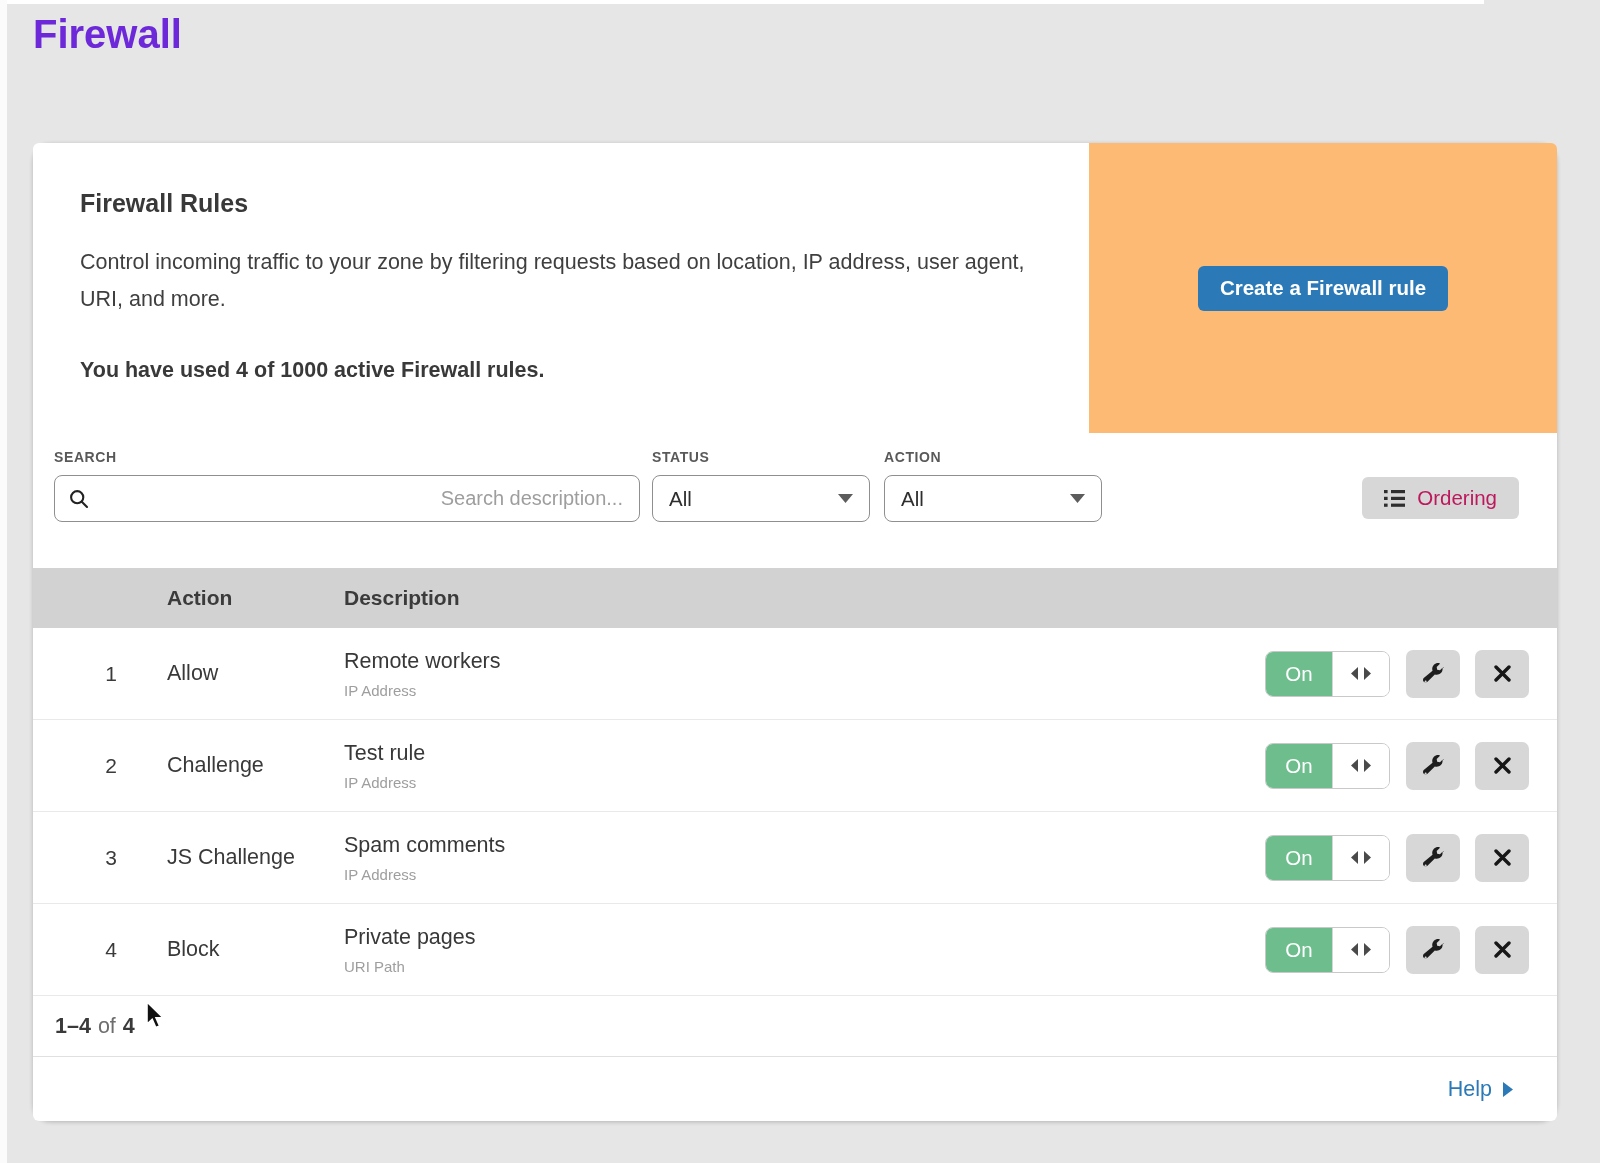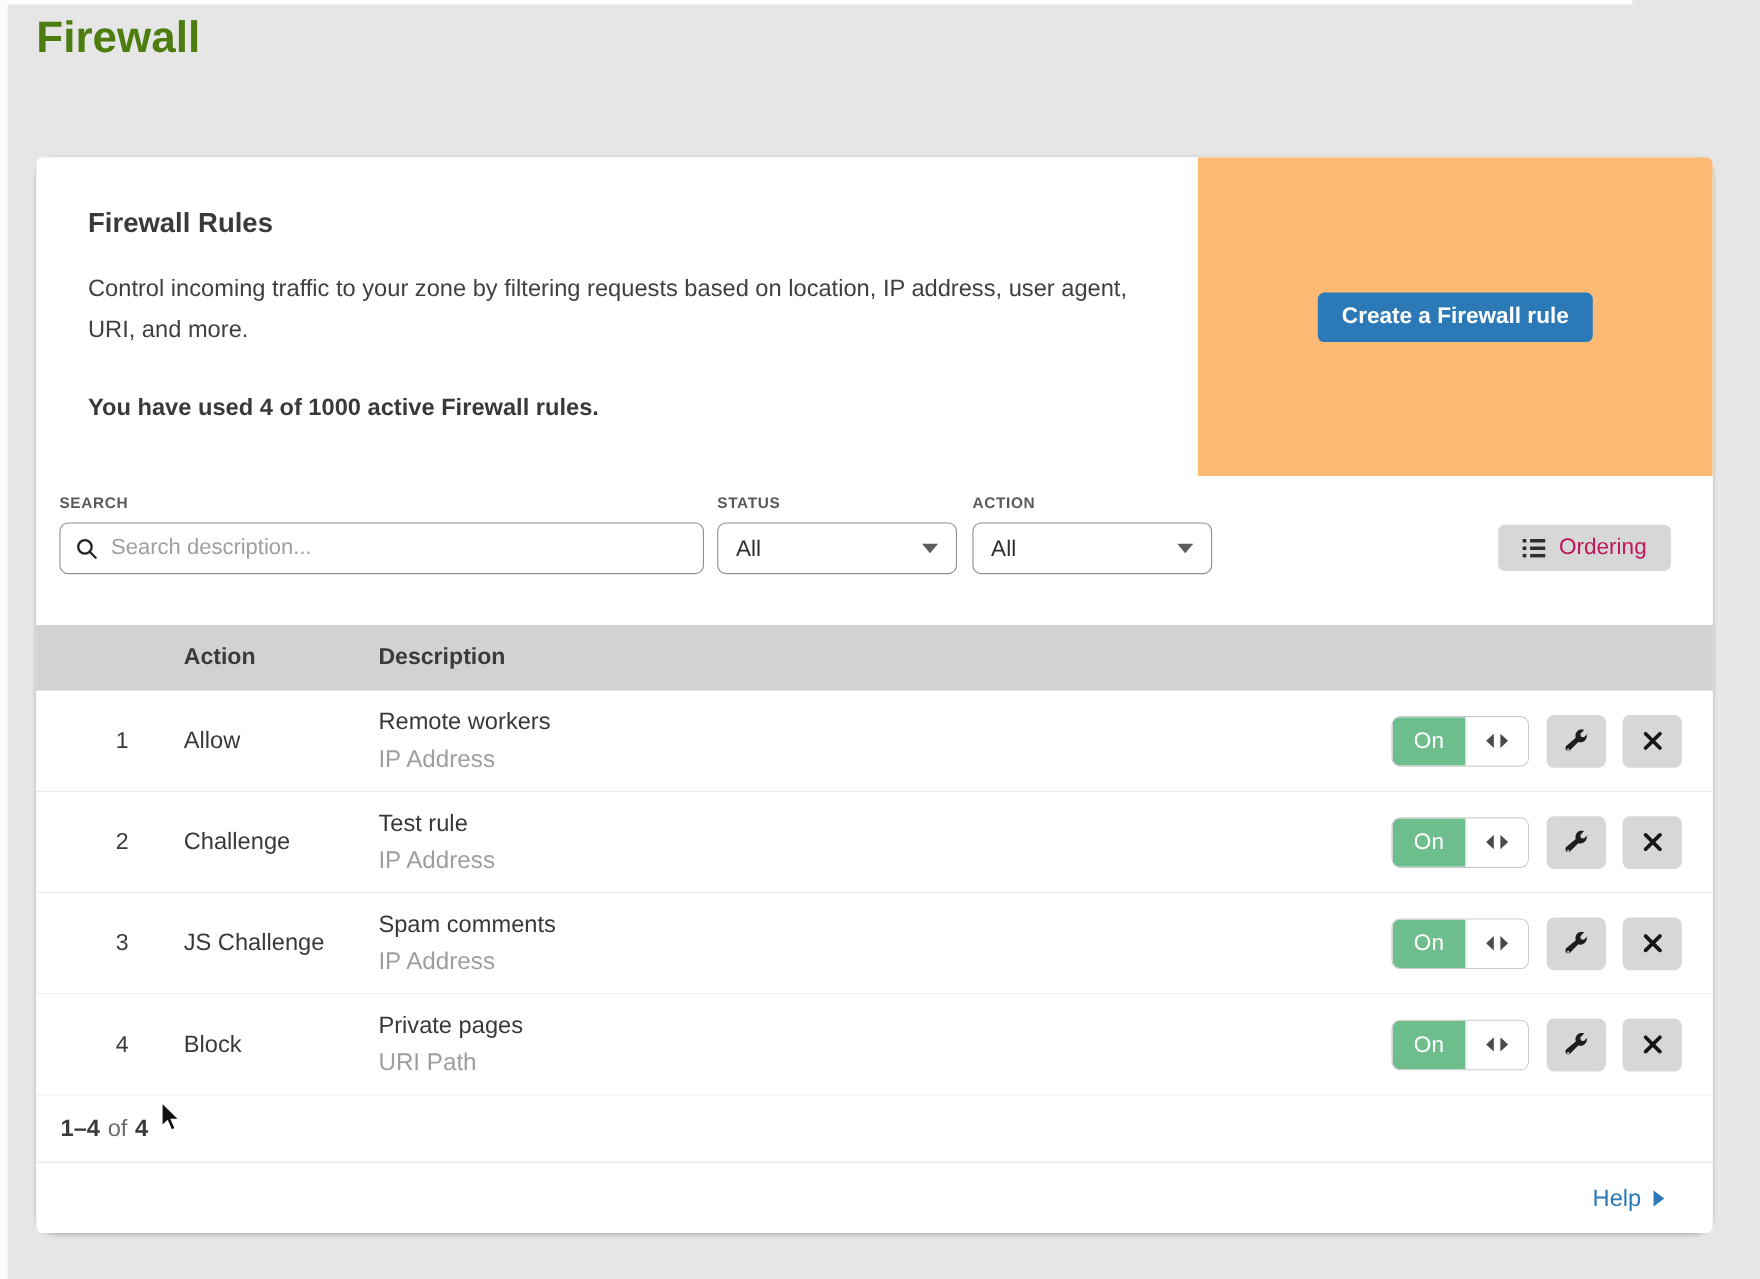"Firewall" .page-title { color: #4d7c0f -> #6d28d9 }
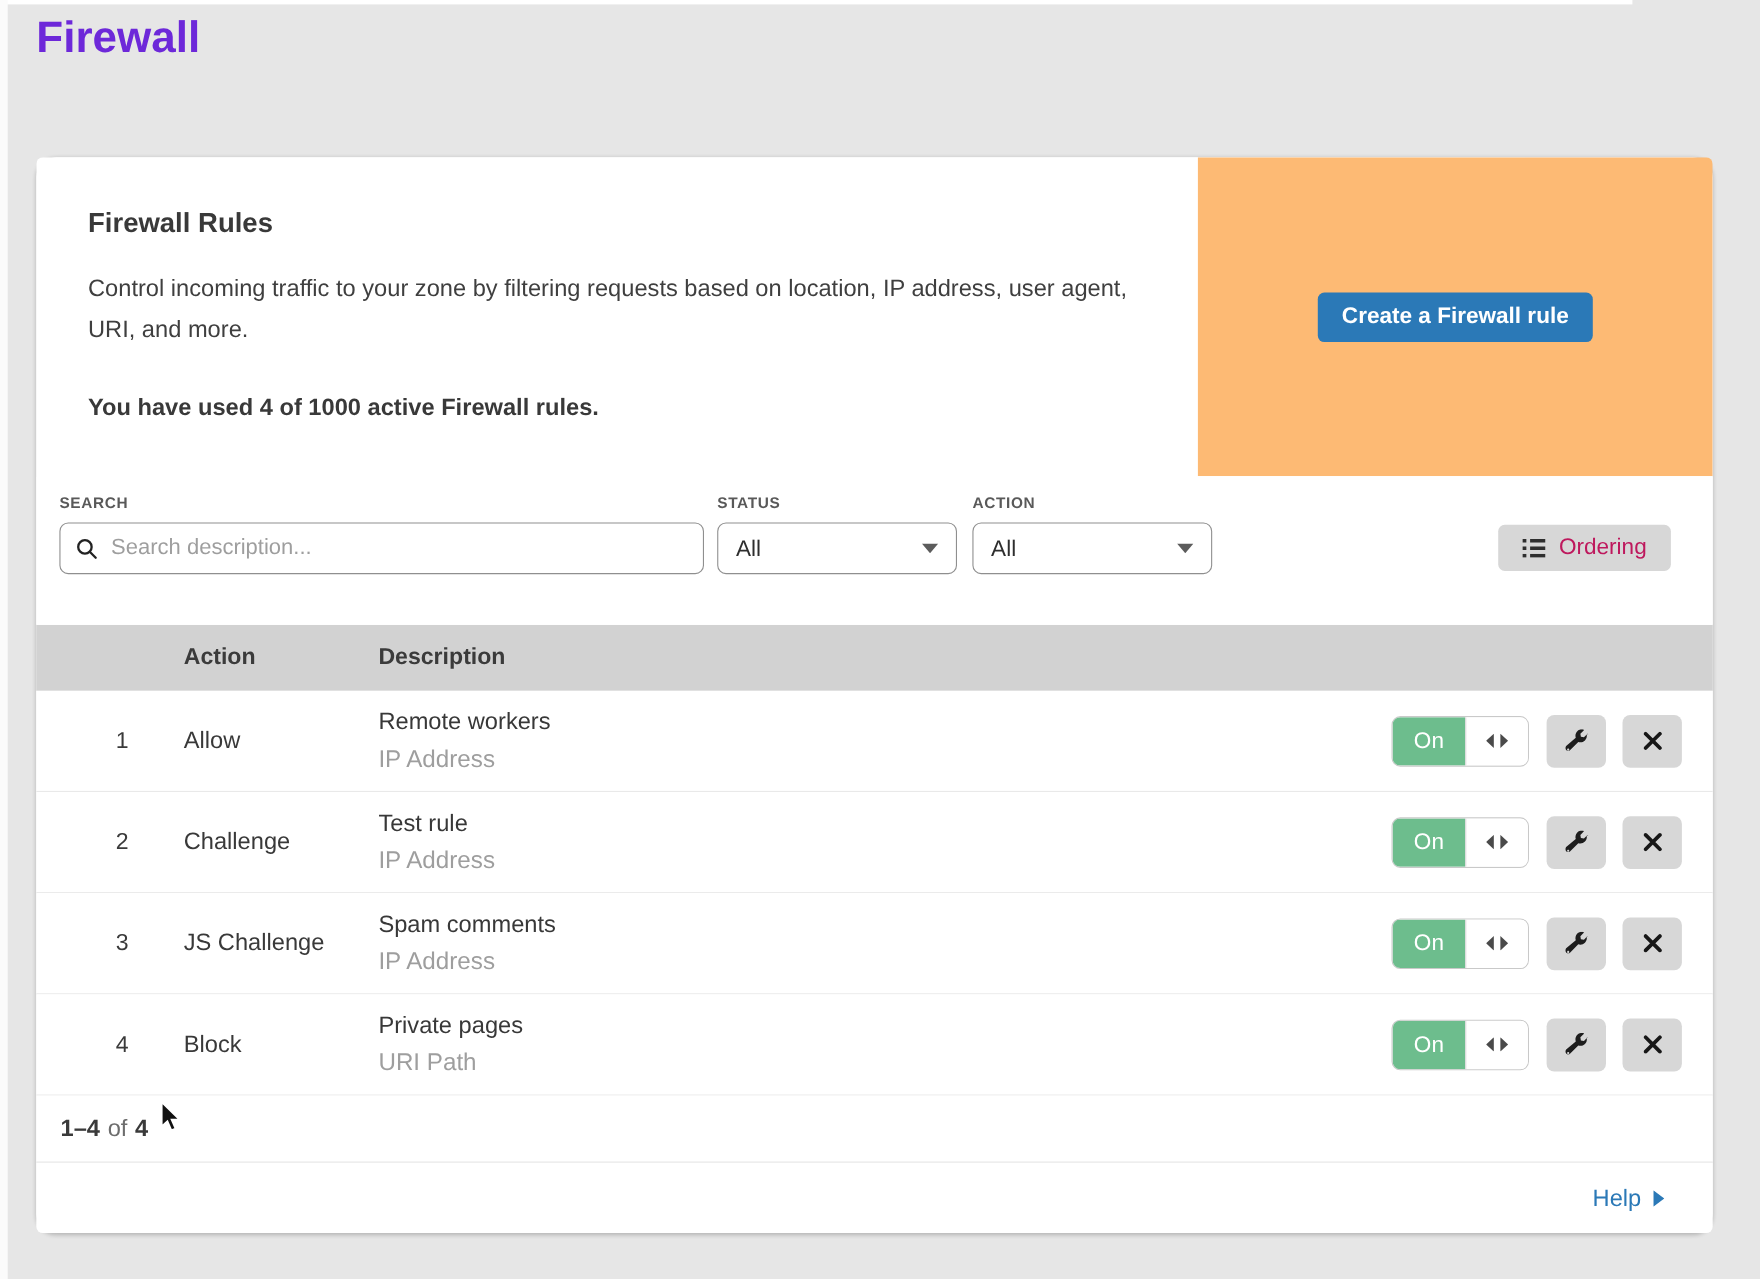"Search description..." .search-box input { text-align: none -> right }
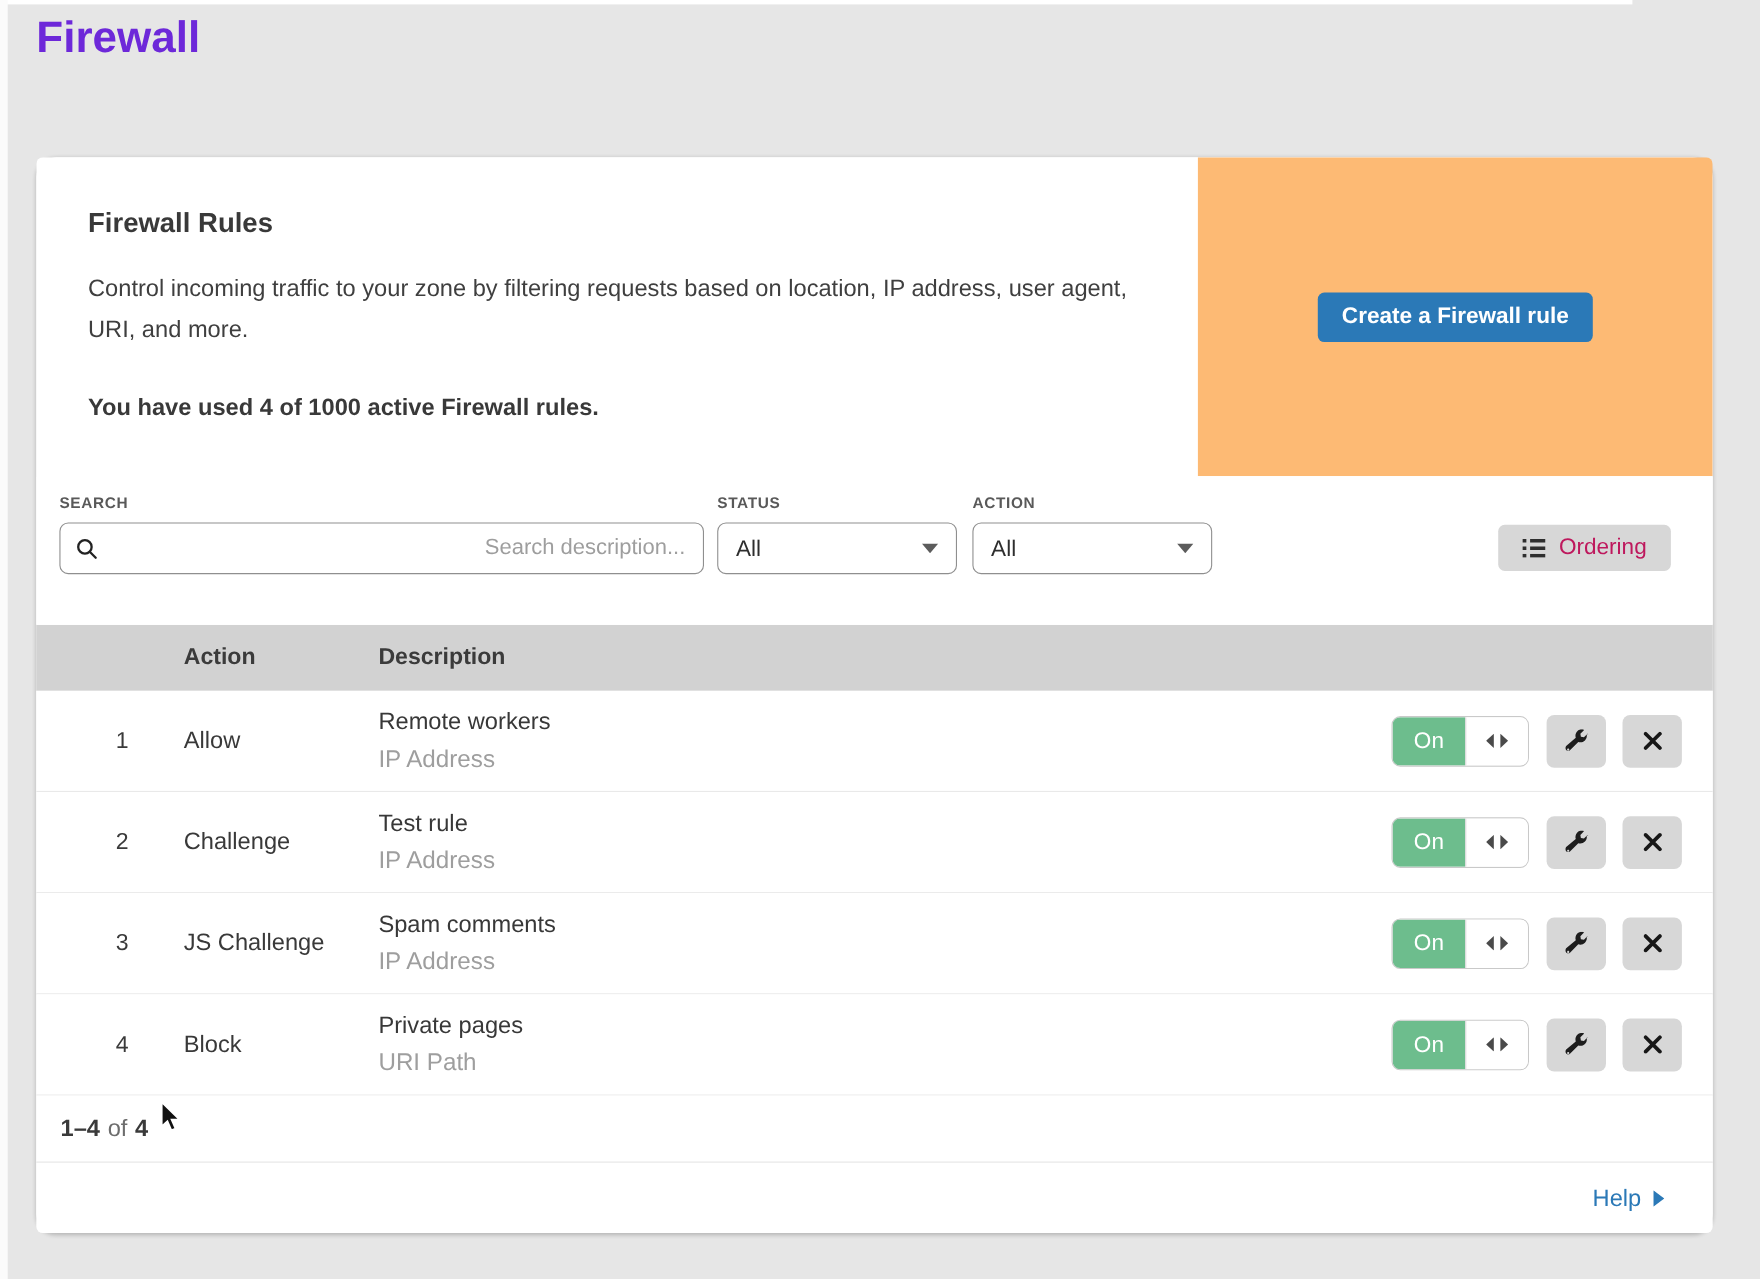"IP Address" .desc-sub { font-size: 22px -> 15px }
